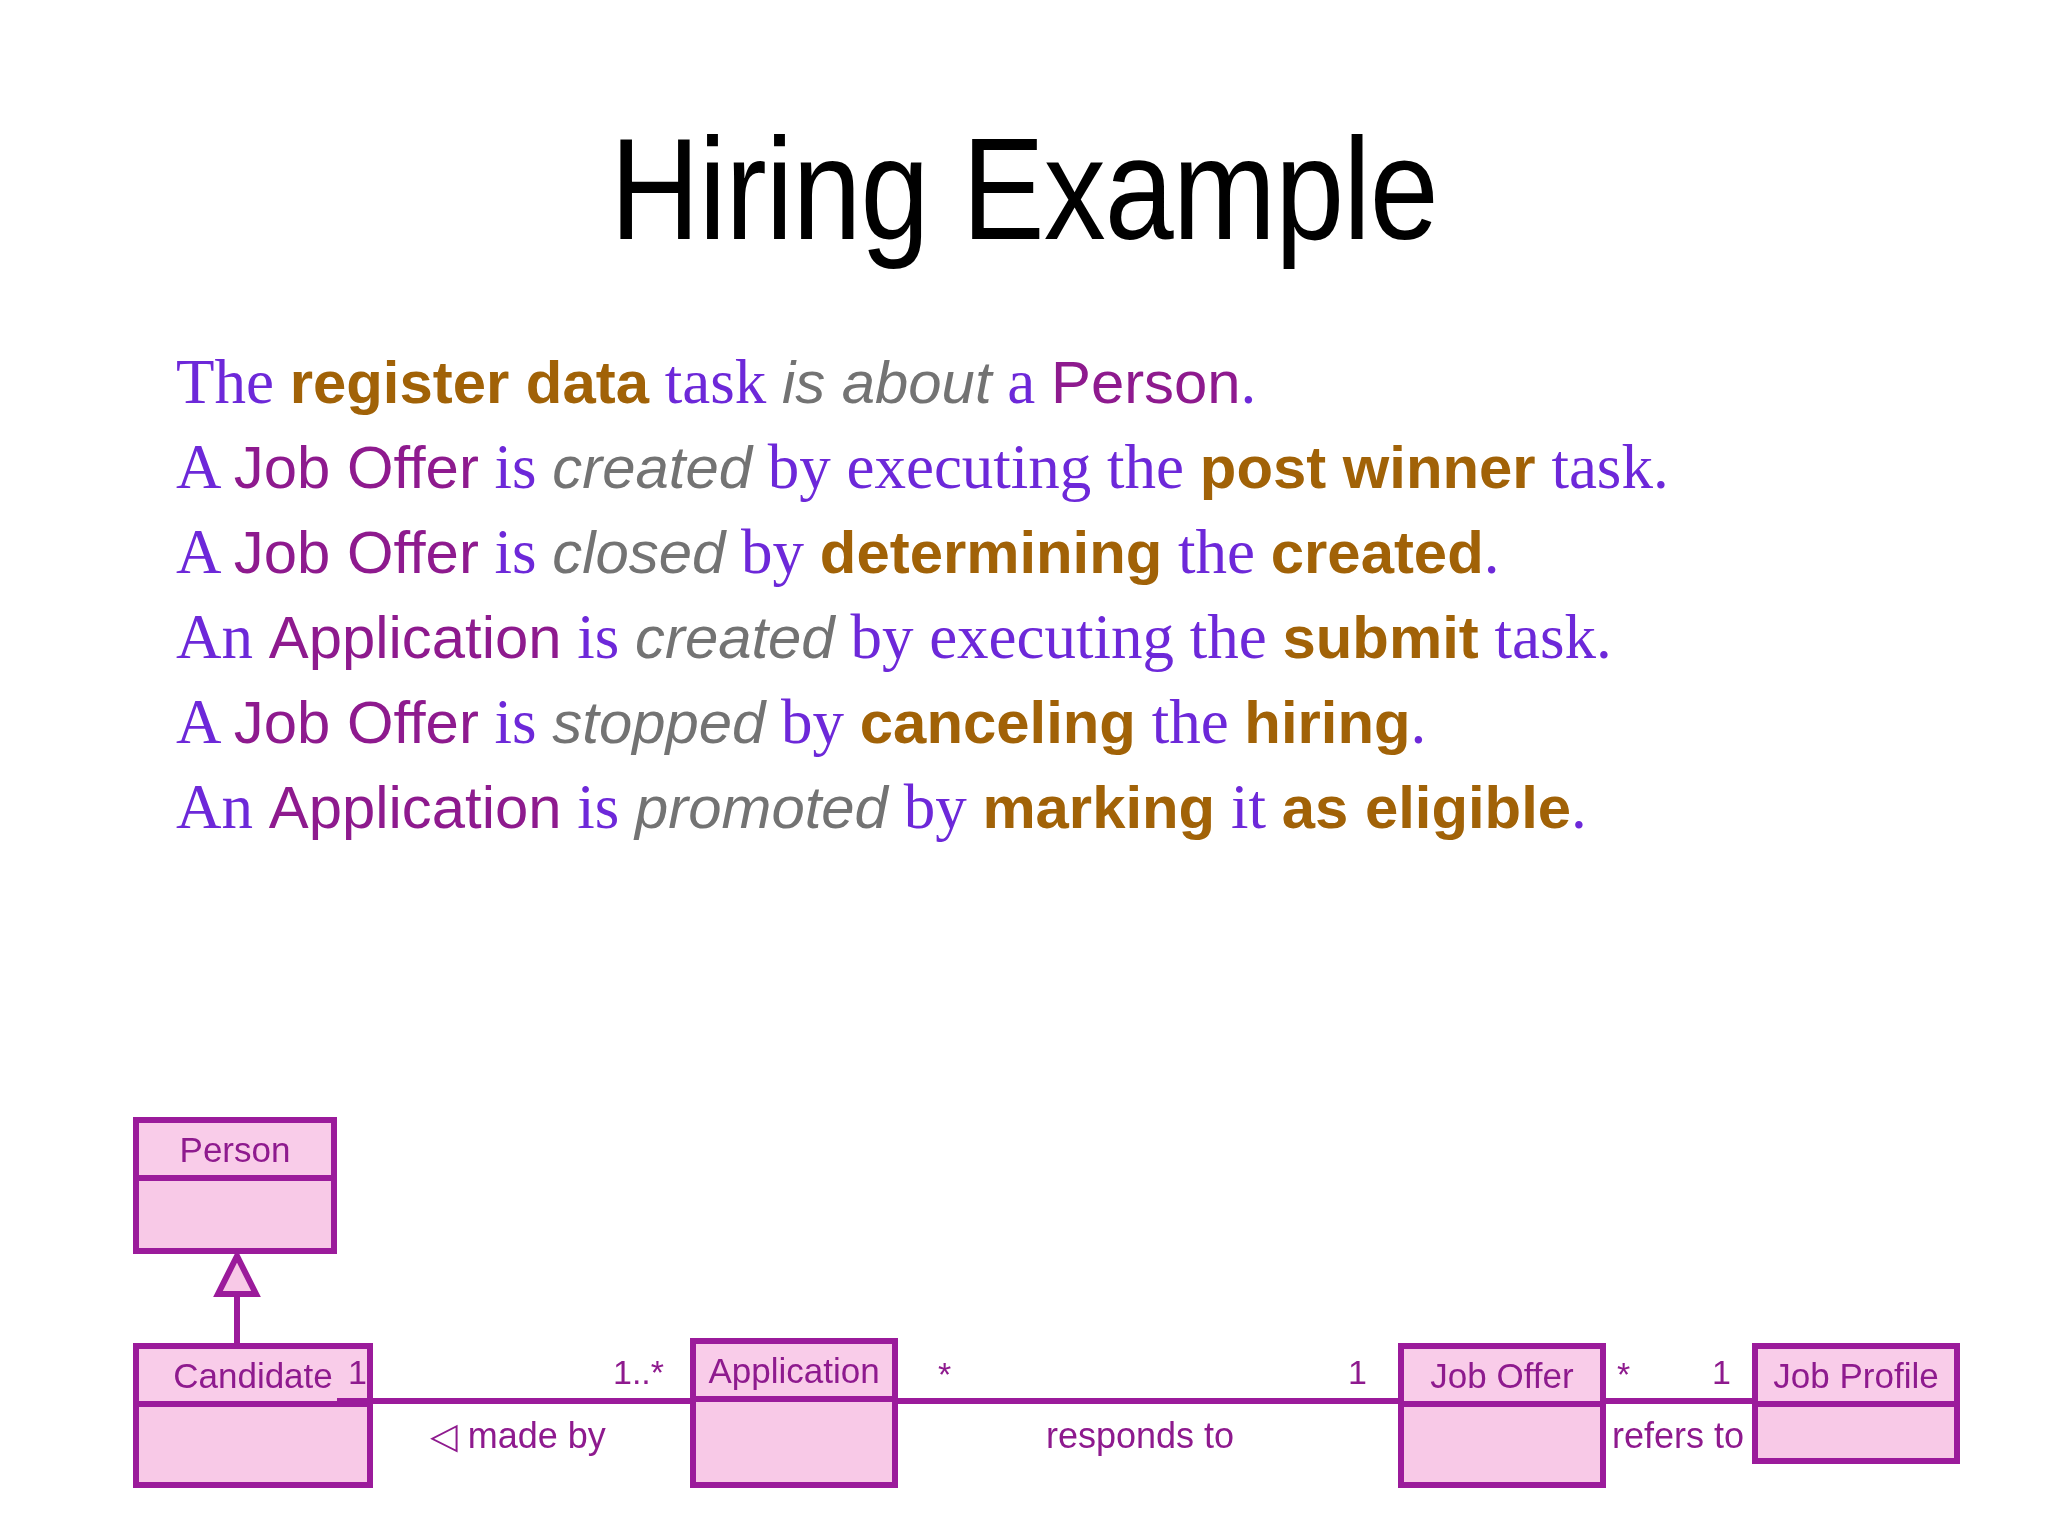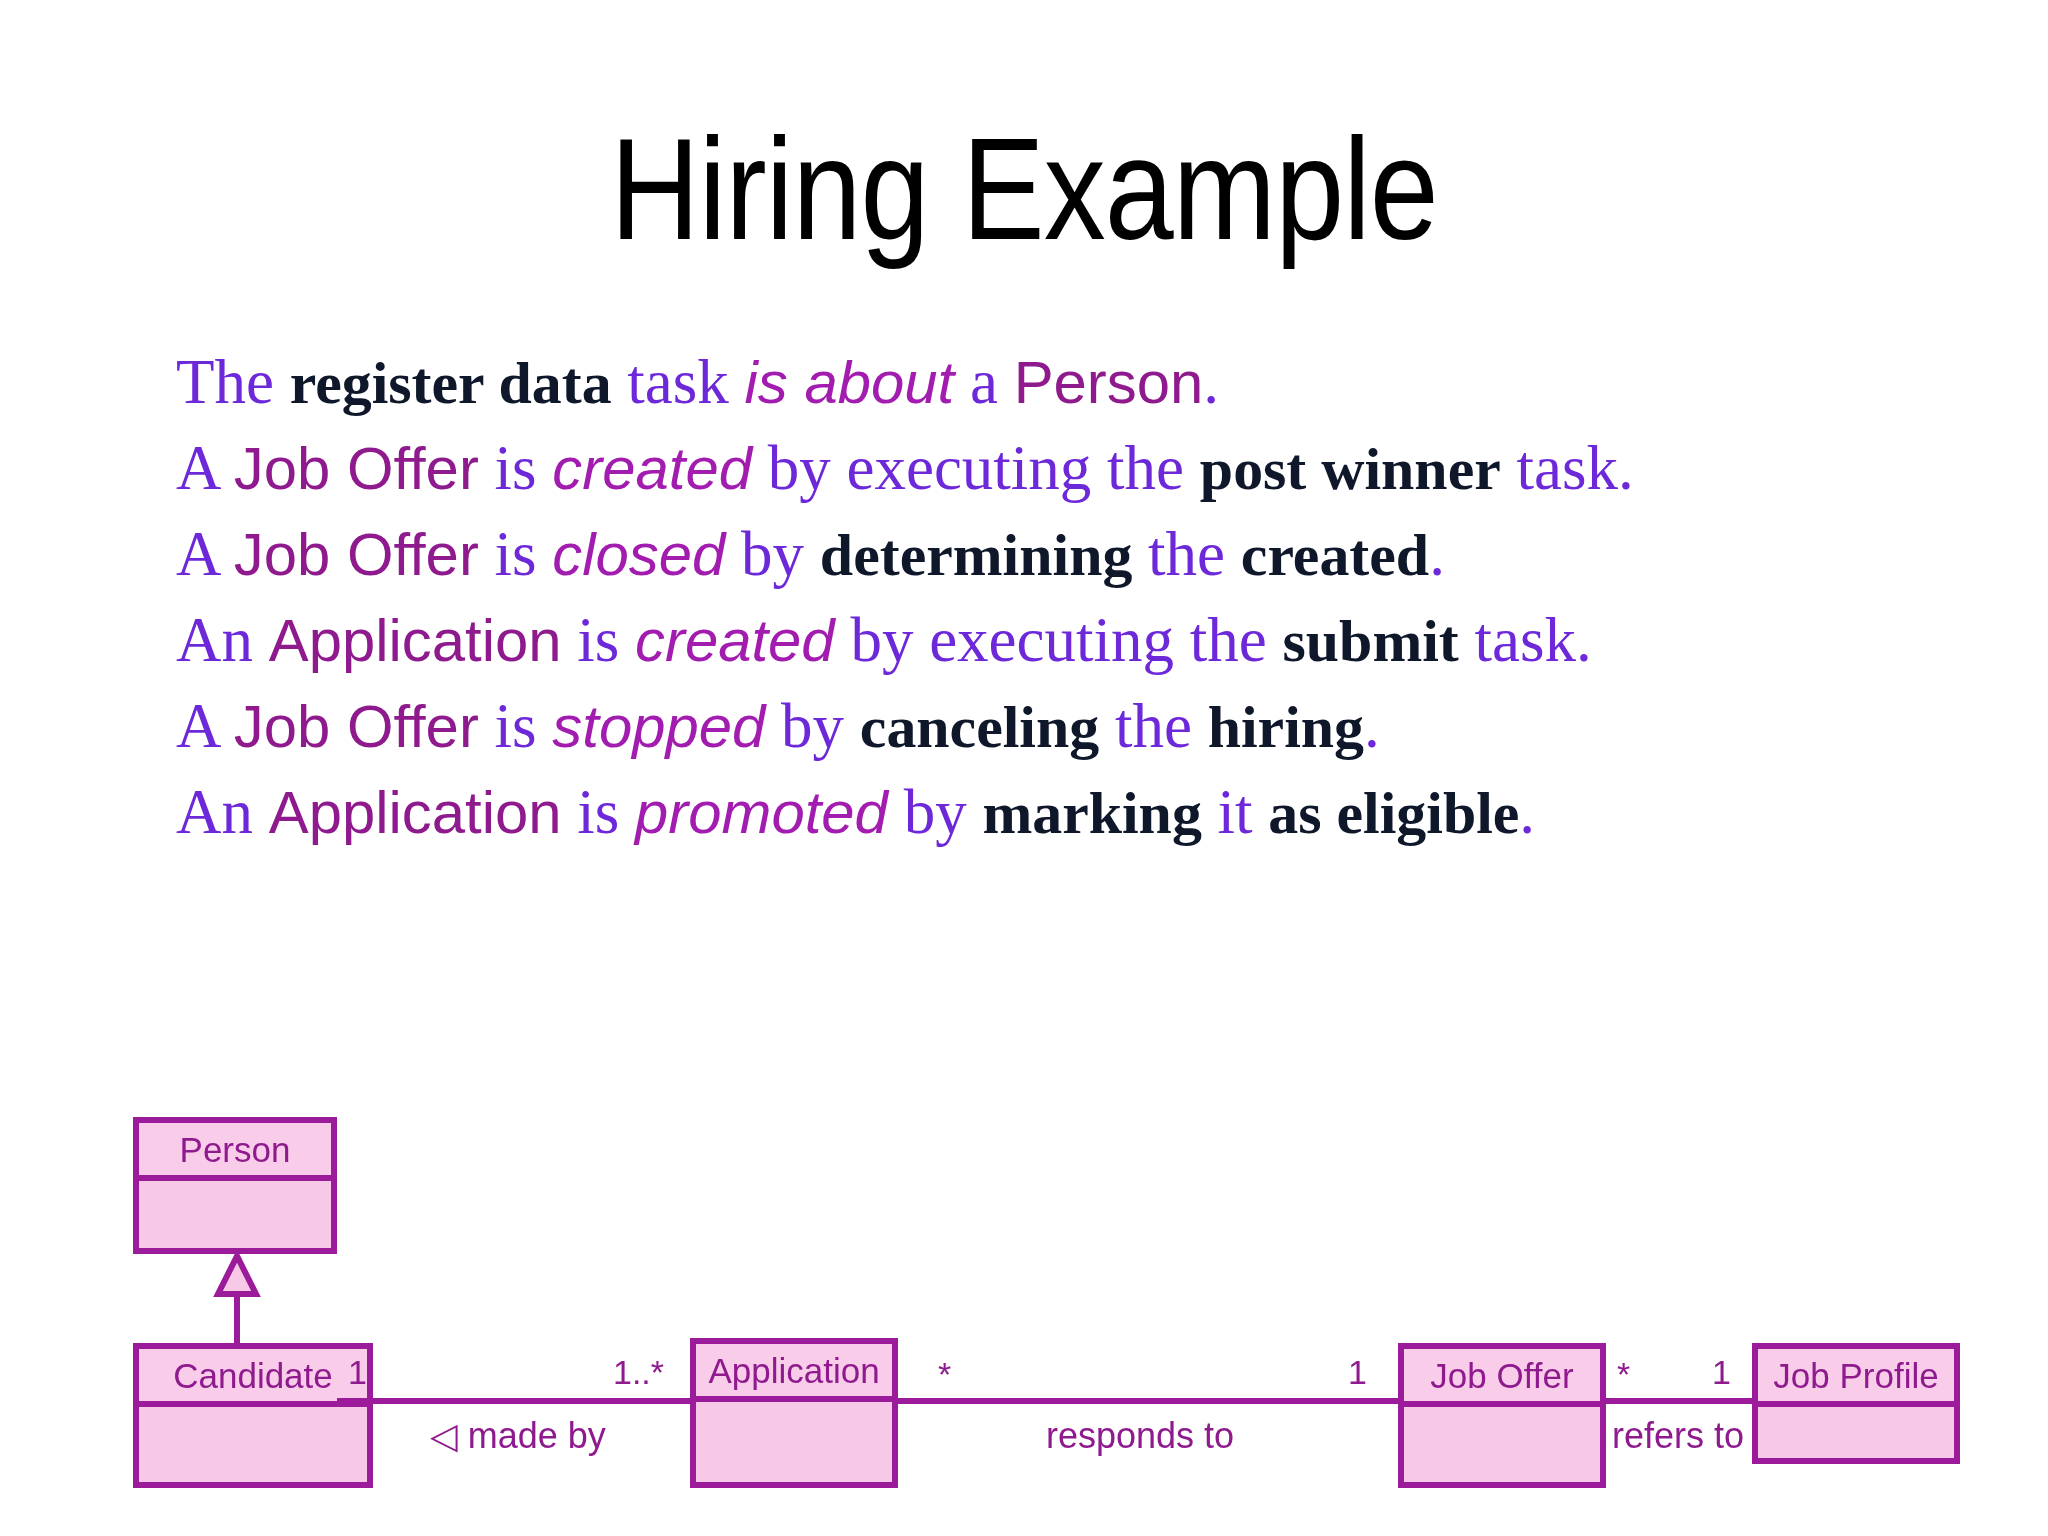"register data" .kw { color: #0f172a -> #a16207; font-family: Liberation Serif, serif -> Liberation Sans, sans-serif }
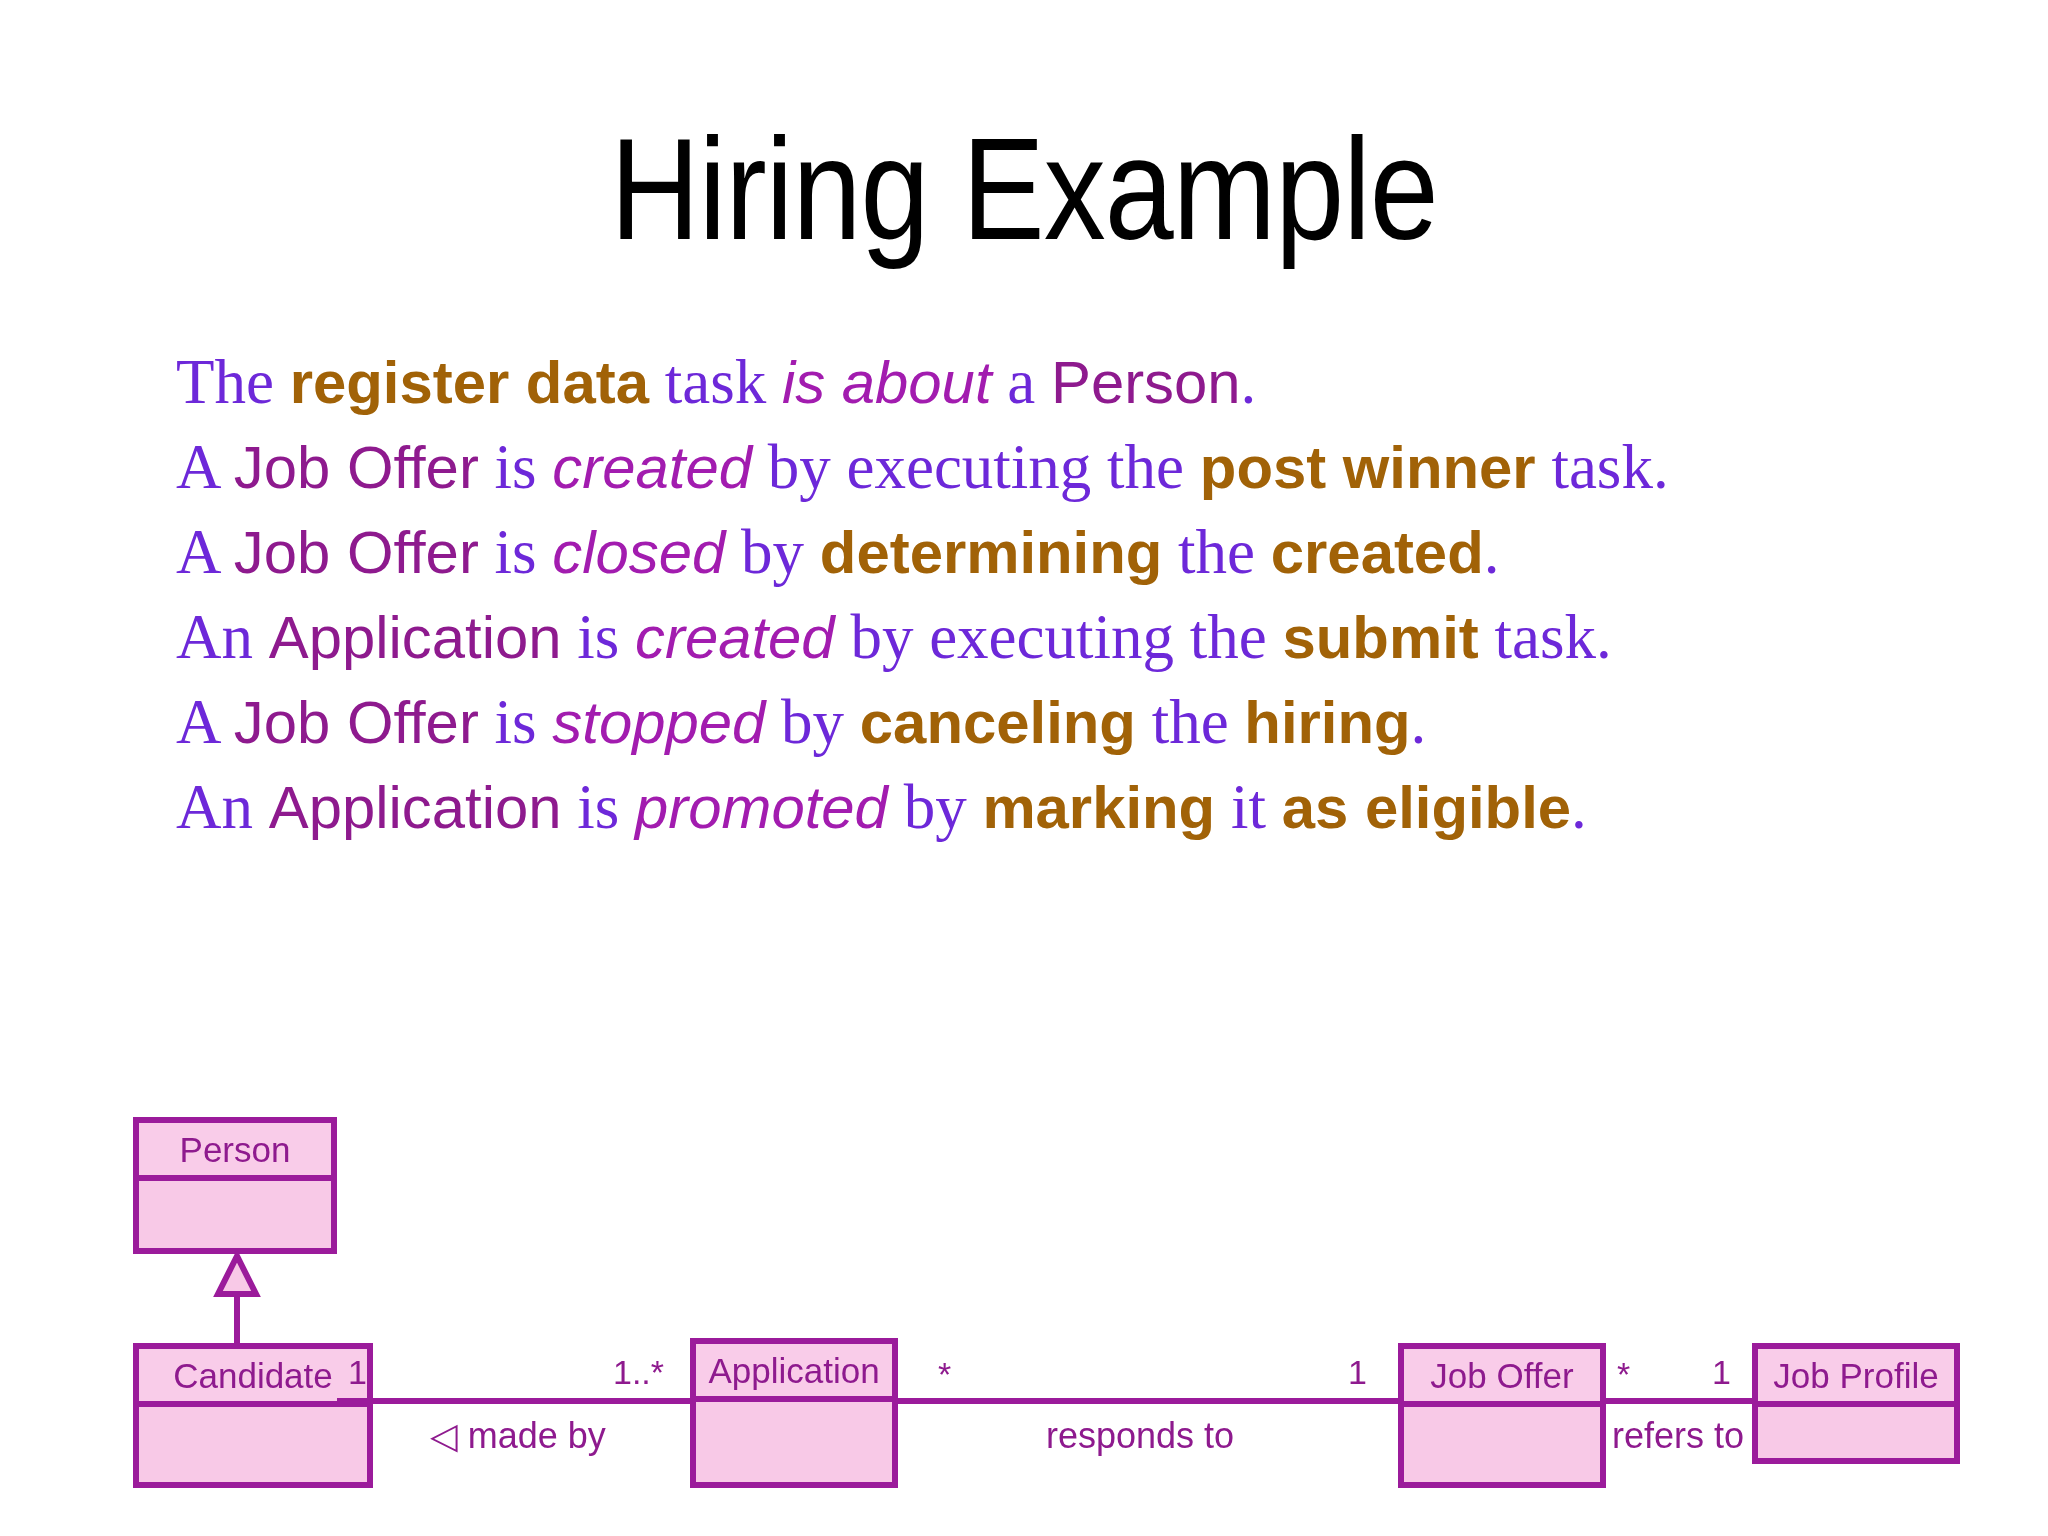"is about" .ev { color: #a21caf -> #737373 }
